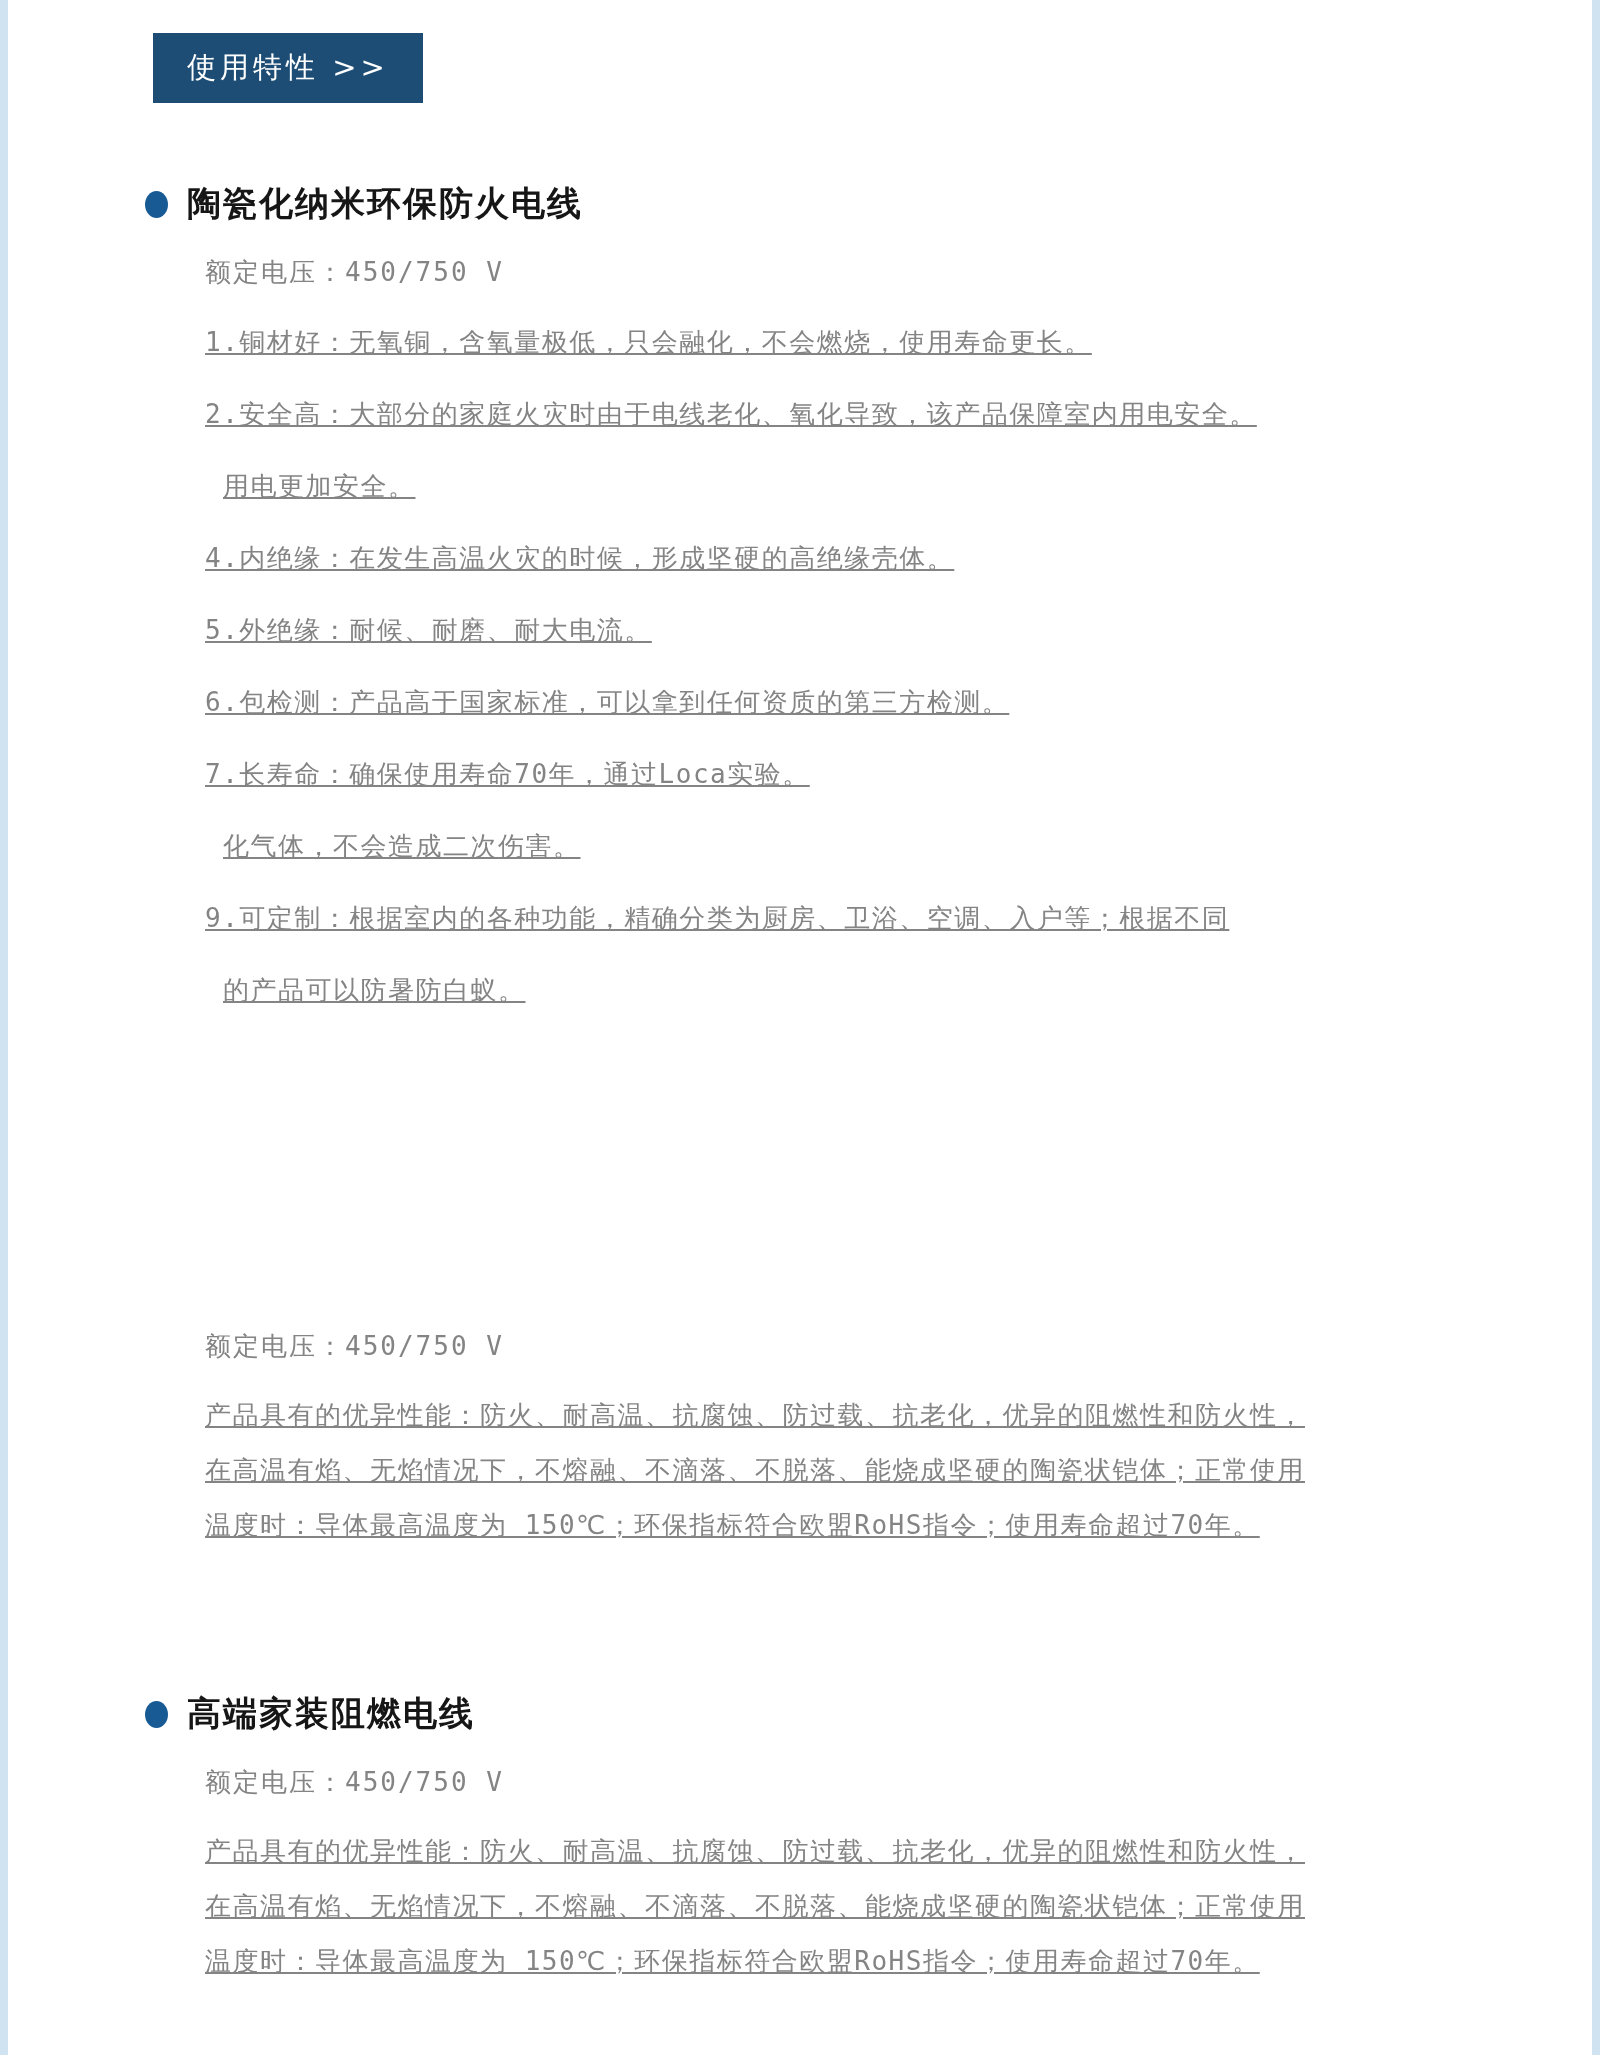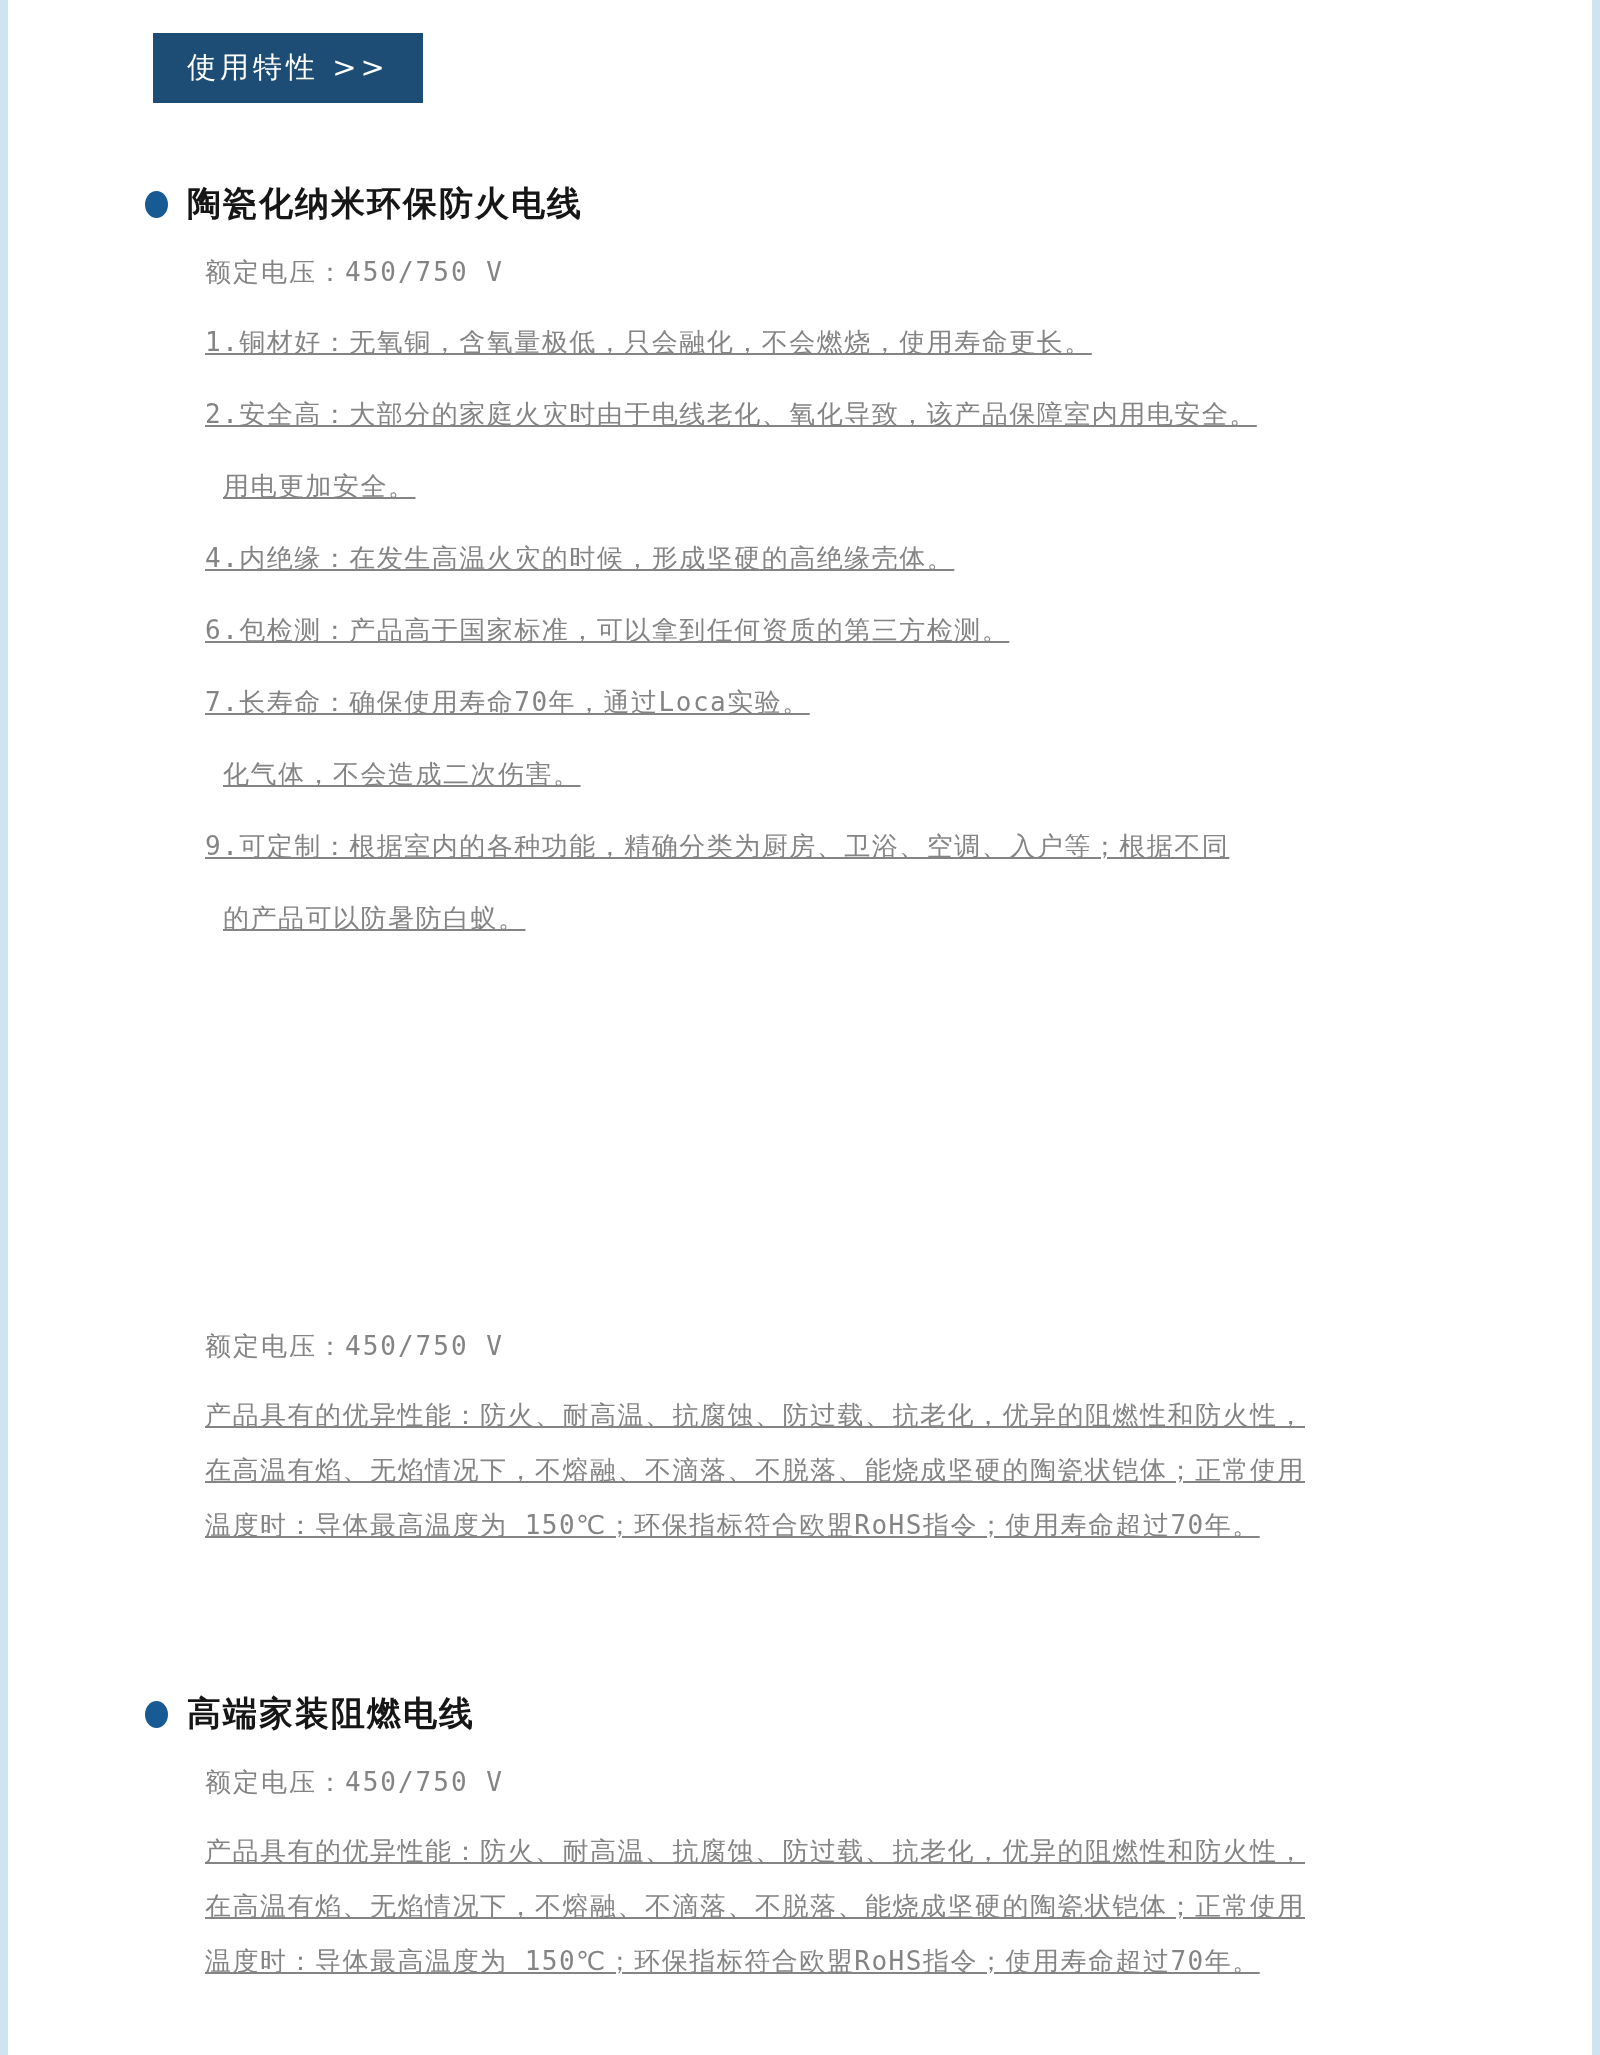"5.外绝缘：耐候、耐磨、耐大电流。" div.line { html: none -> <div>5.外绝缘：耐候、耐磨、耐大电流。</div> }
